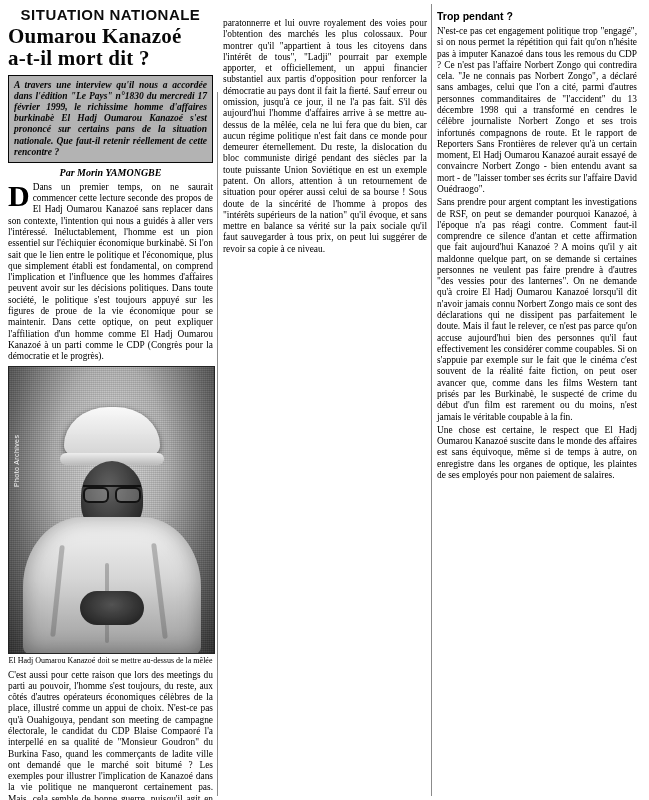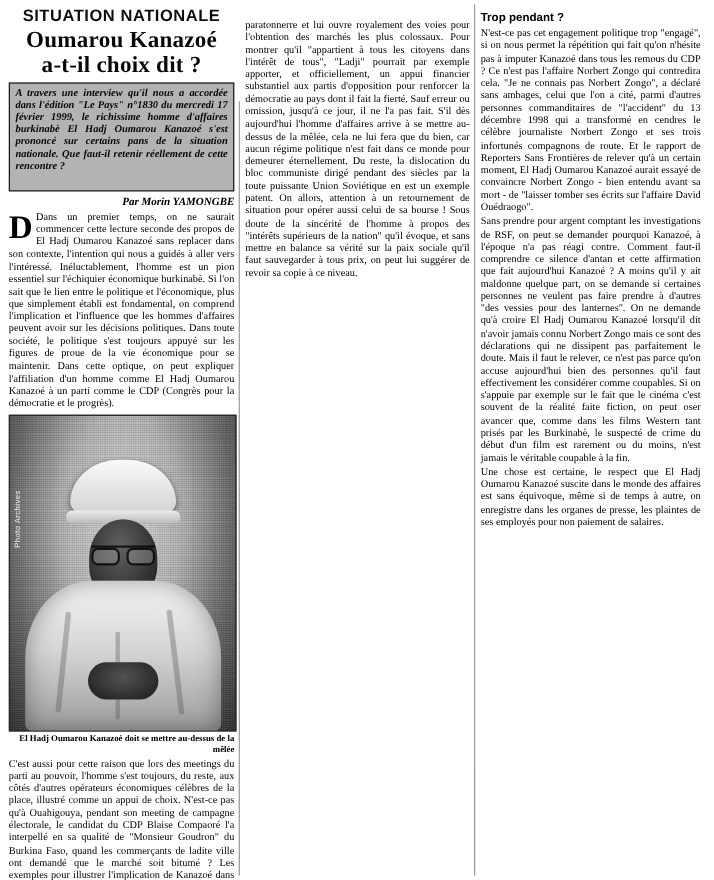"Oumarou Kanazoé" .headline { text-align: center -> left }
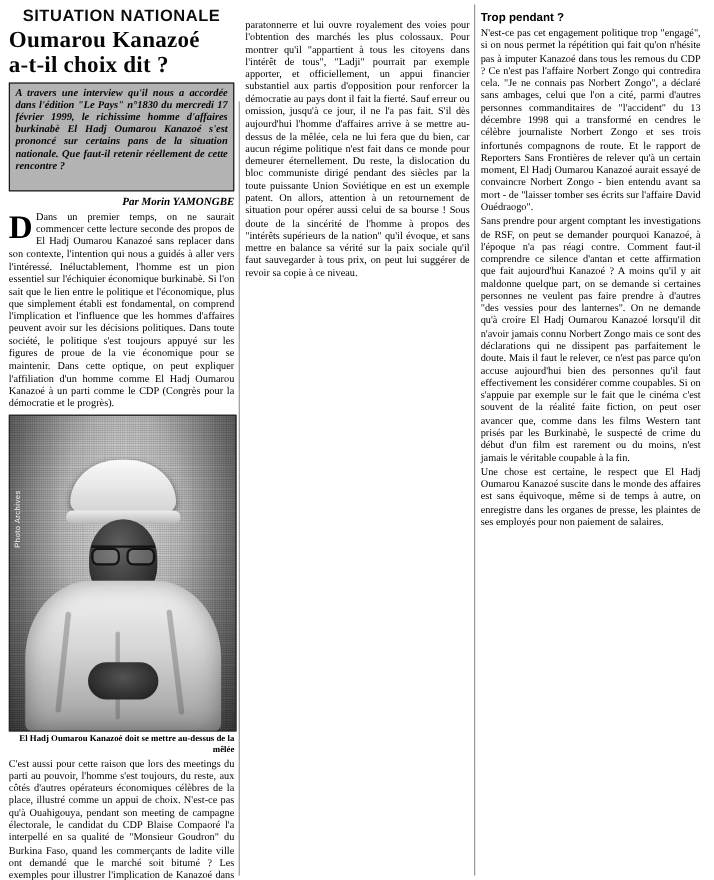"a-t-il choix dit ?" span.l2 { text: choix -> mort }
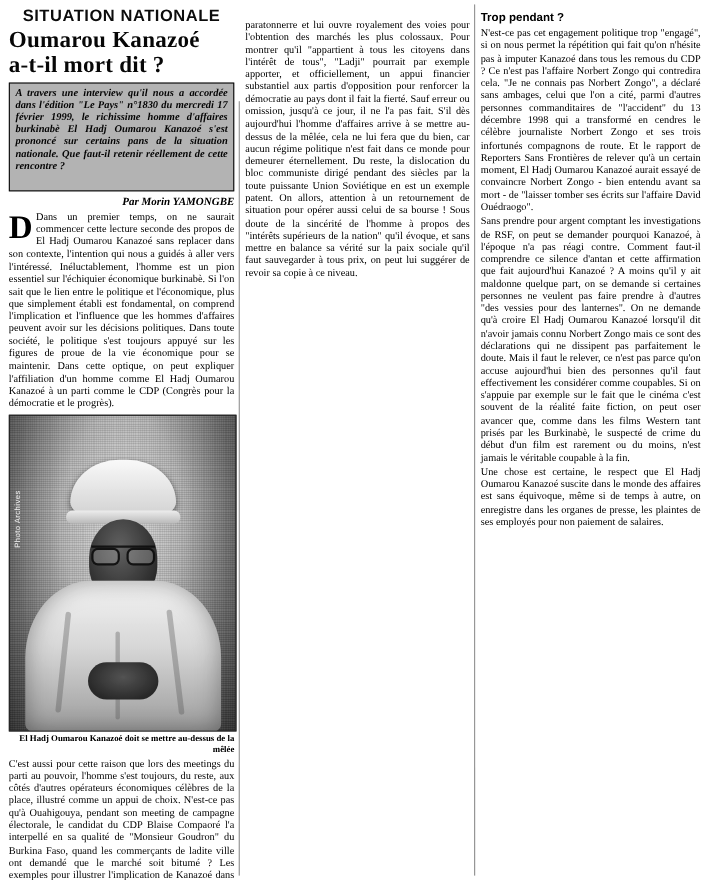"A travers une interview qu'il" .chapo { padding: 4px 5px 15px 5px -> 4px 5px 4px 5px }
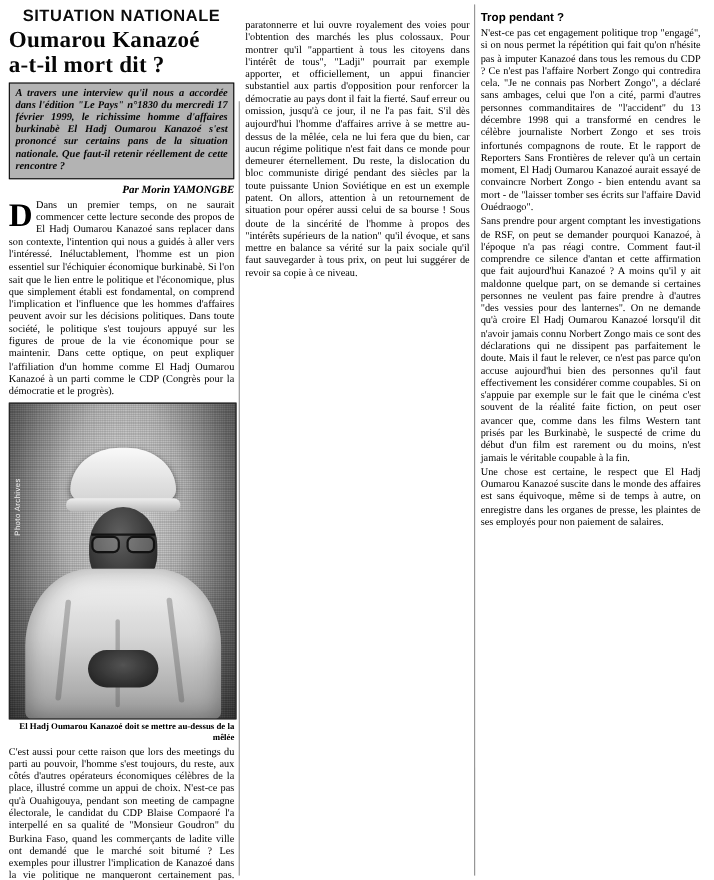"Par Morin YAMONGBE" .byline { text-align: right -> center }
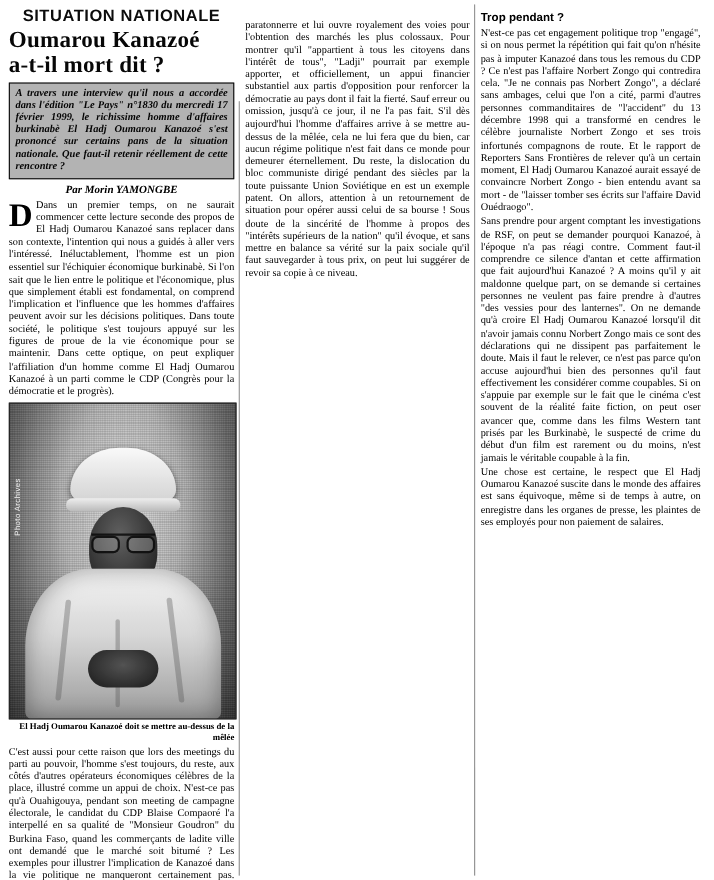"Une chose est certaine, le" p.body { text: presse -> optique }
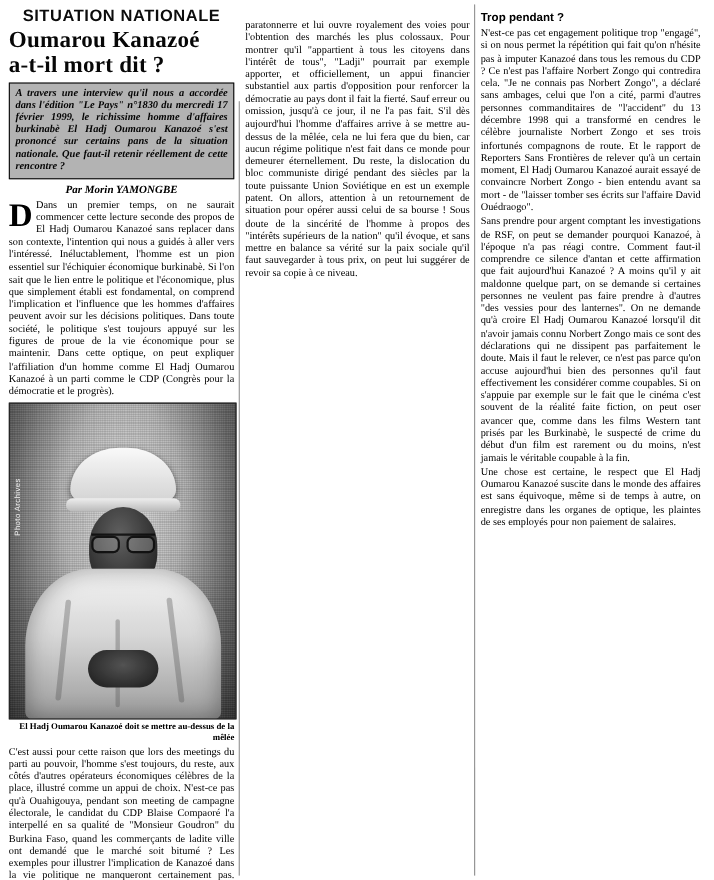"El Hadj Oumarou Kanazoé doit" .caption { font-weight: bold -> normal; text-align: right -> center }
